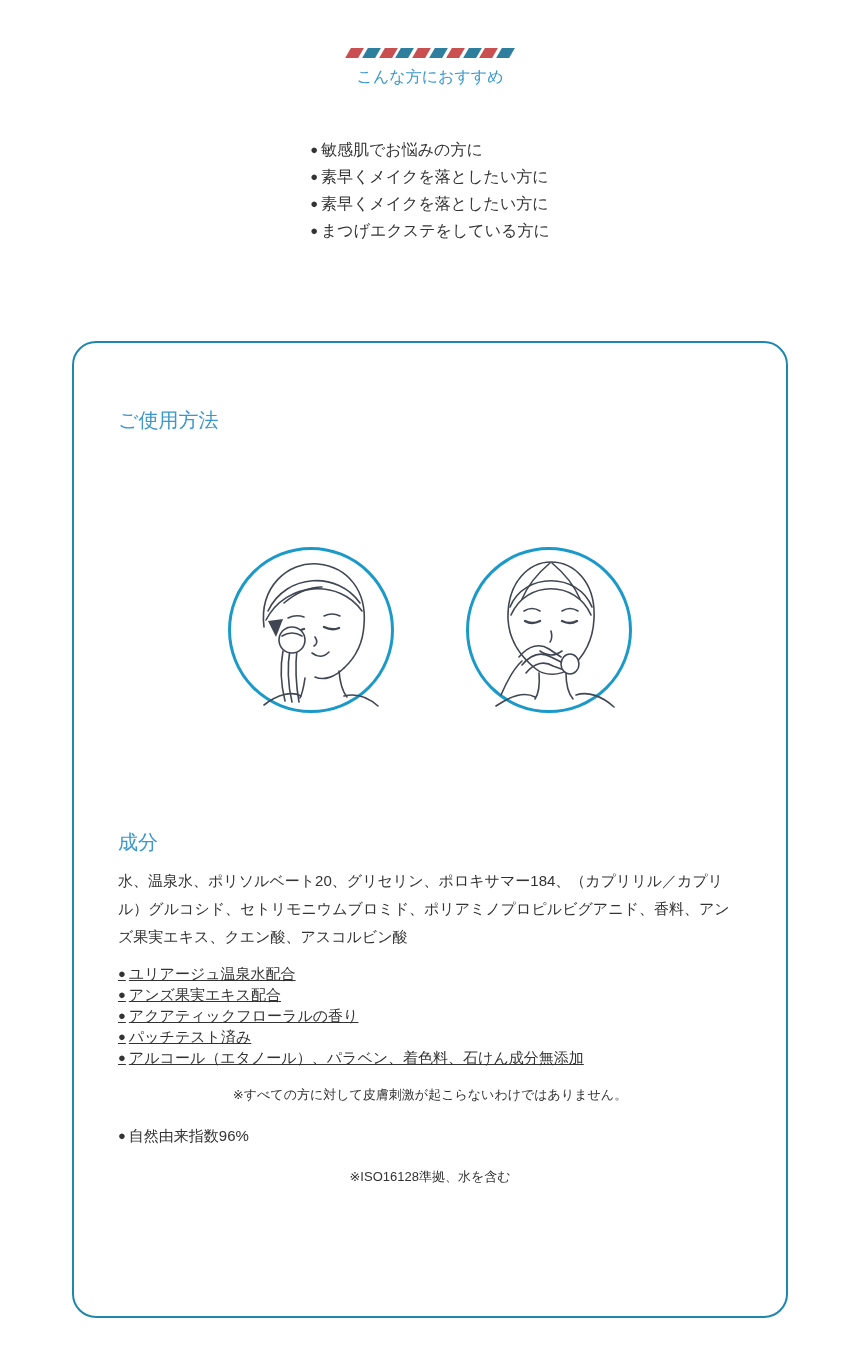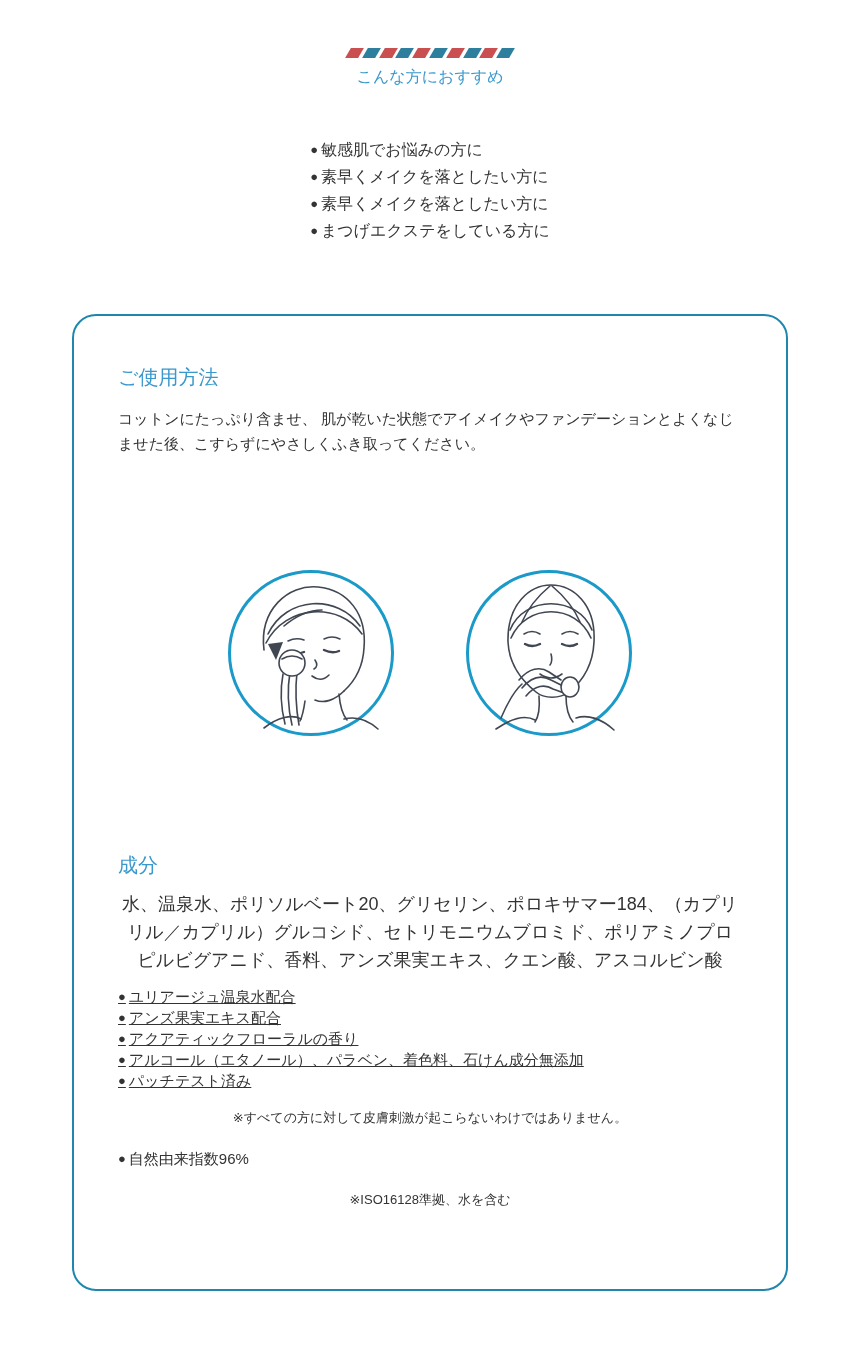"ご使用方法" .info-box { margin: 70px auto 0 -> 97px auto 0; padding: 48px 44px 0 44px -> 64px 44px 0 44px }
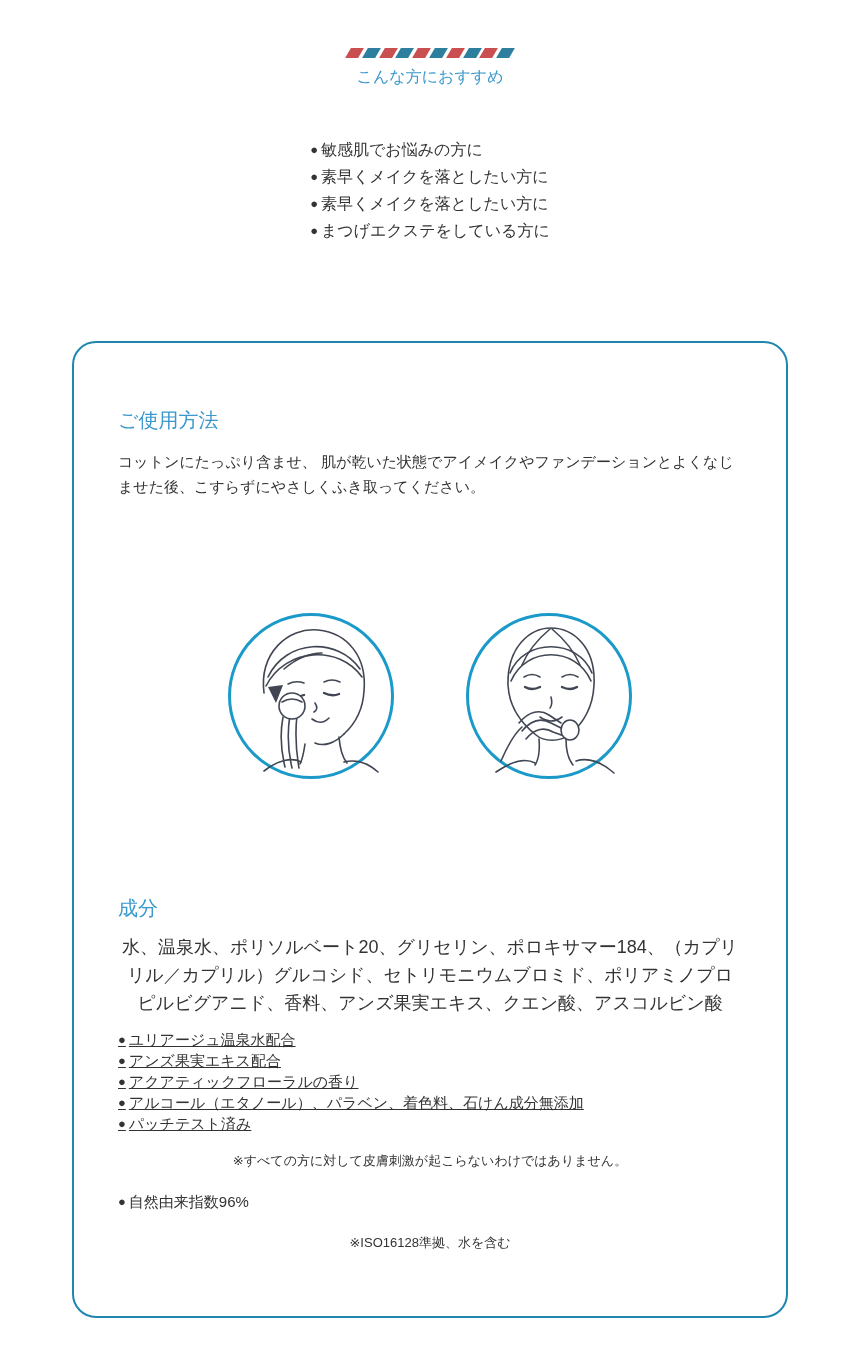"コットンにたっぷり含ませ、" p.body-text { html: <p>コットンにたっぷり含ませ、 肌が乾いた状態でアイメイクやファンデーションとよくなじませた後、こすらずにやさしくふき取ってください。</p> -> none }
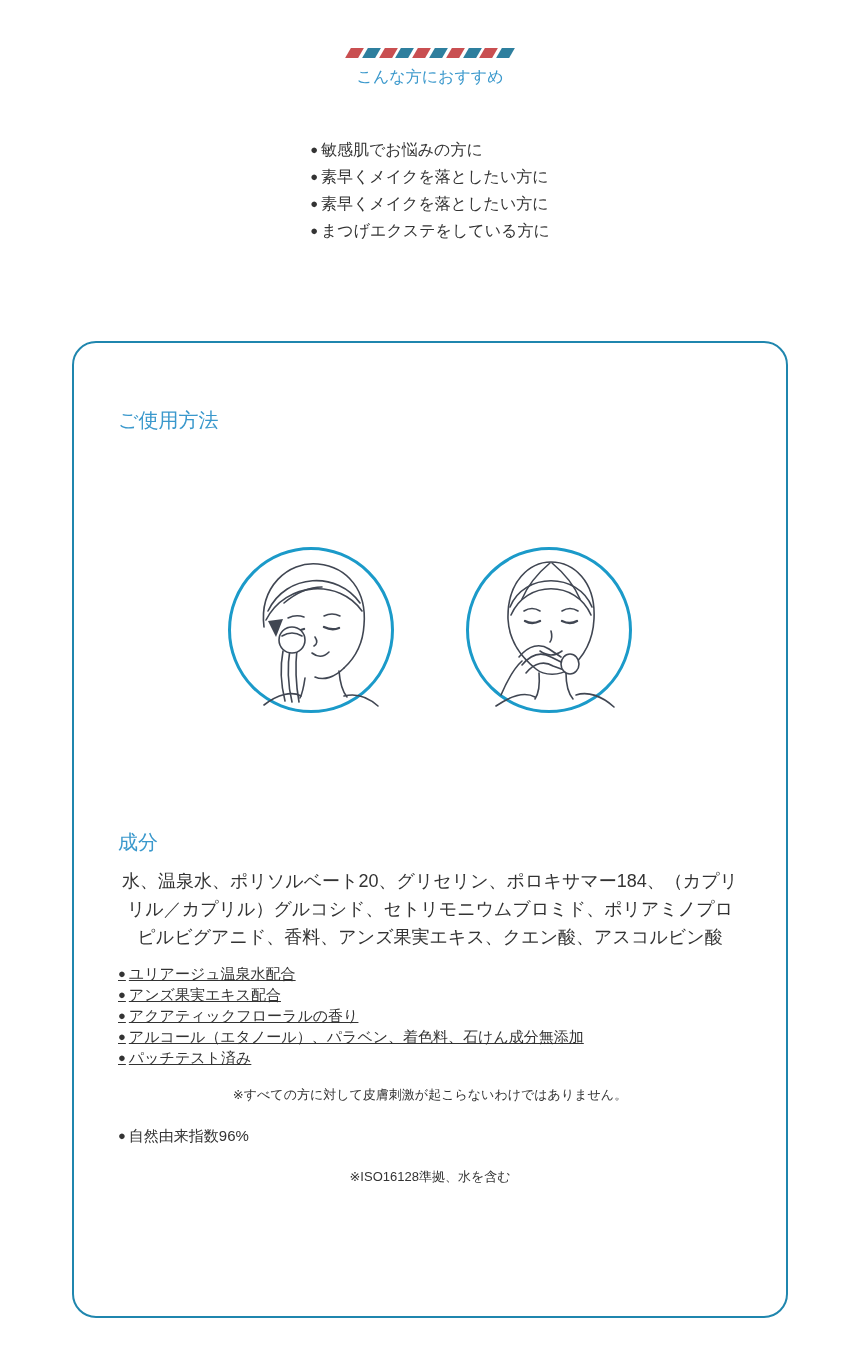"水、温泉水、ポリソルベート20、グリセリン、ポロキサマー184、（カプリリル／カ" .ingredients-text { font-size: 18px -> 15px; text-align: center -> none }
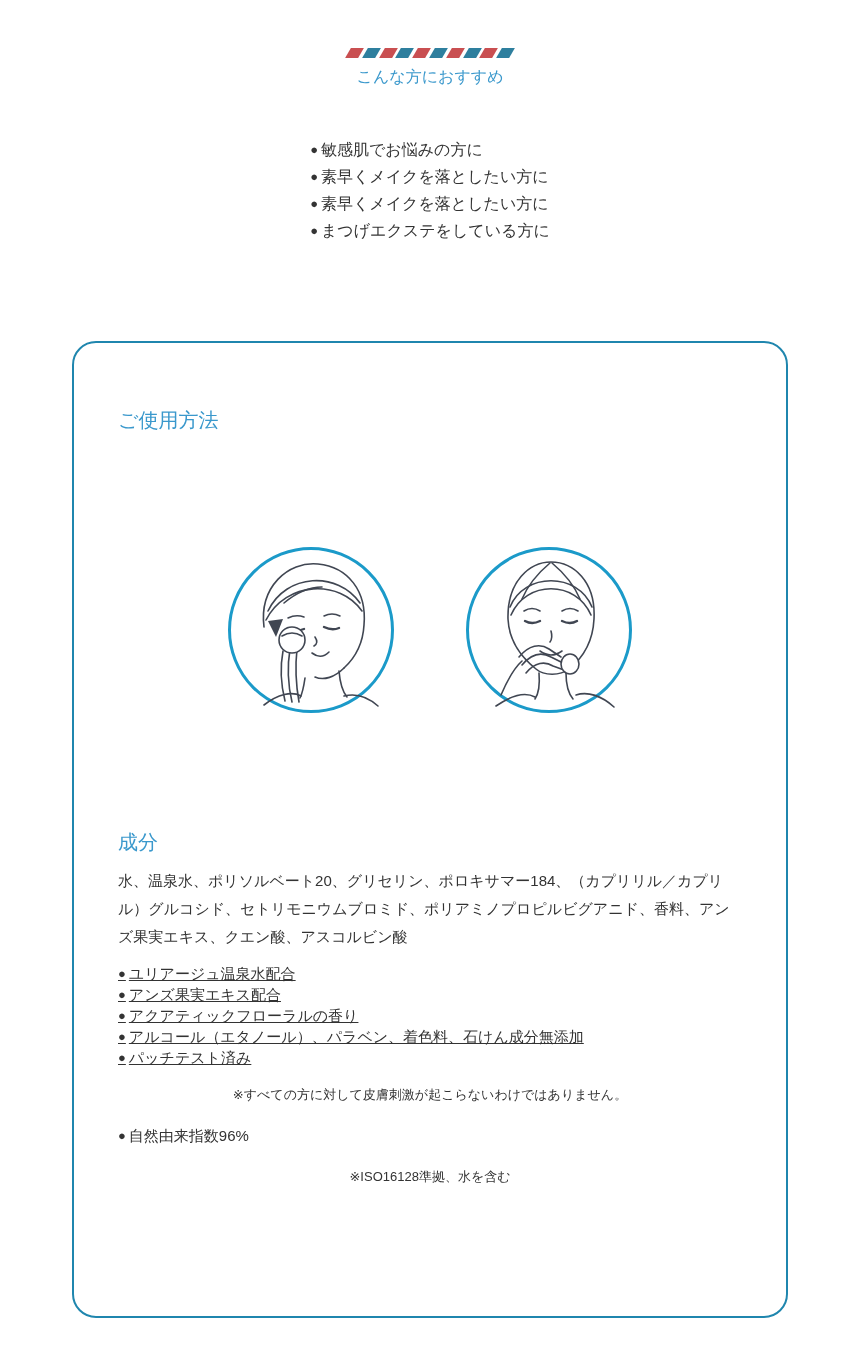"● アルコール（エタノール）、パラベン、着色料、石けん成分無添加" li { order: before "● パッチテスト済み" -> after "● パッチテスト済み" }
